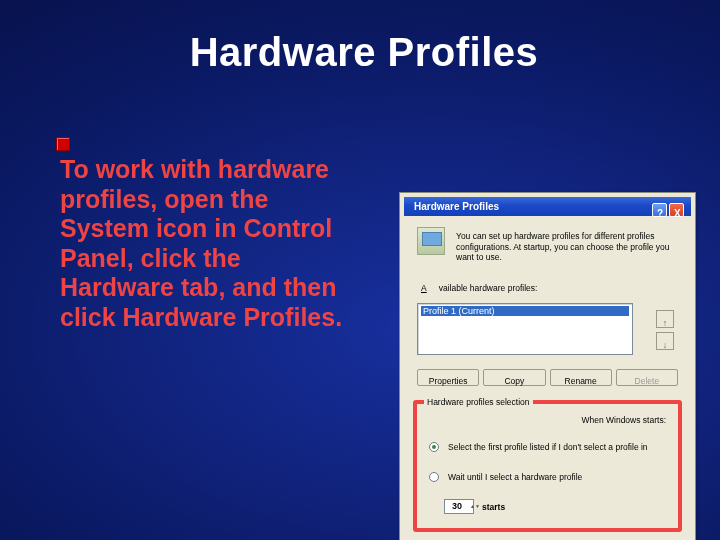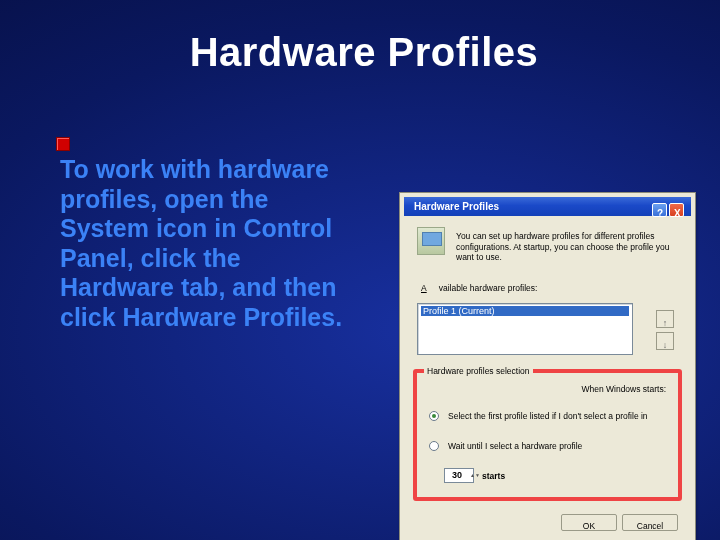"To work with hardware profiles," .bullet-wrap { color: #3b82f6 -> #ef4444 }
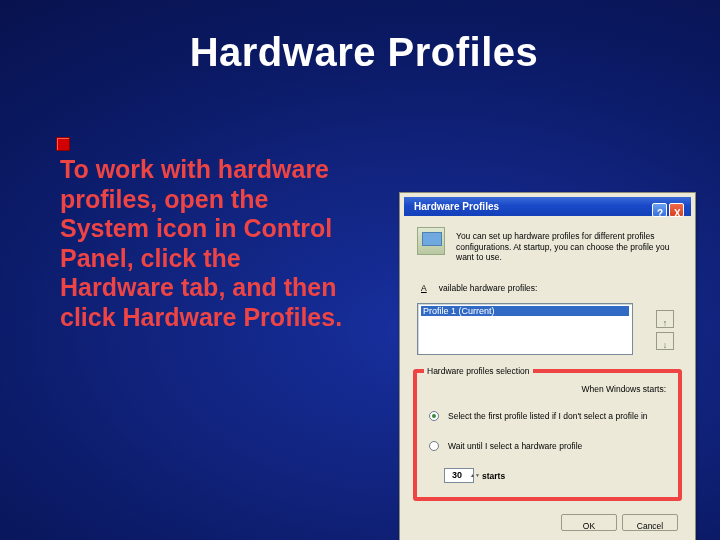"Properties" div.btn-row { html: none -> <div> <div>Properties</div> <div>Copy</div> <div>Rename</div> <div>Delete</div> </div> }
